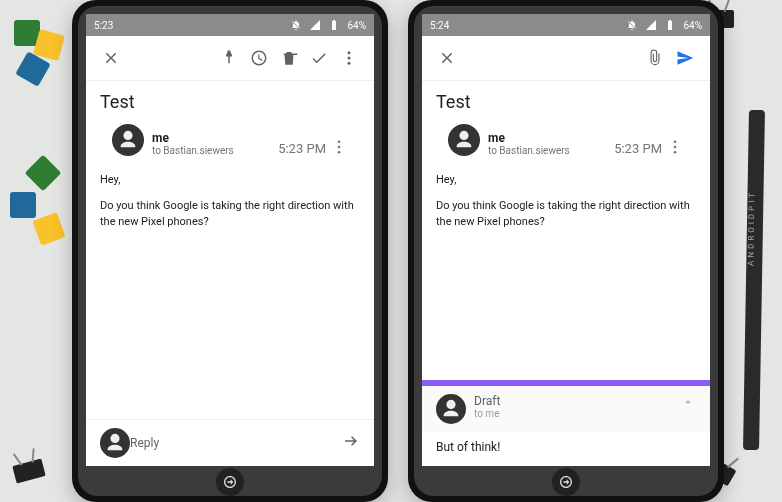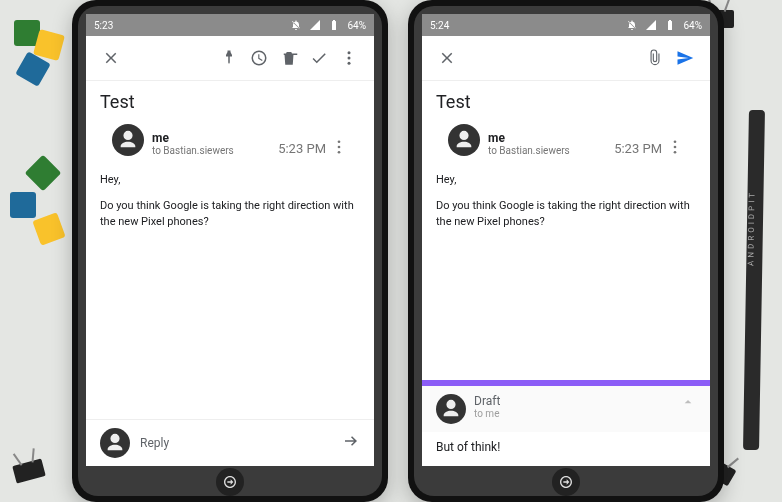"Reply" .replybar .label { margin-left: 10px -> none }
